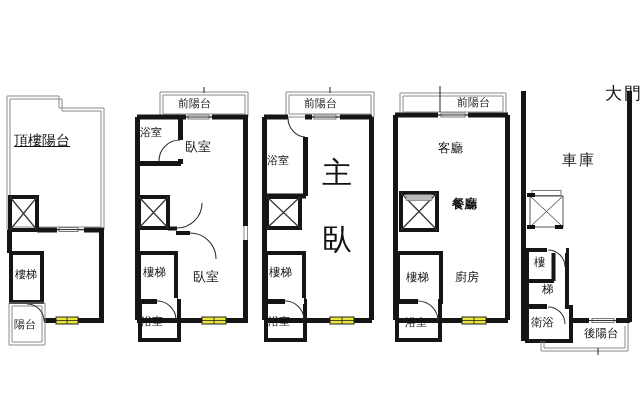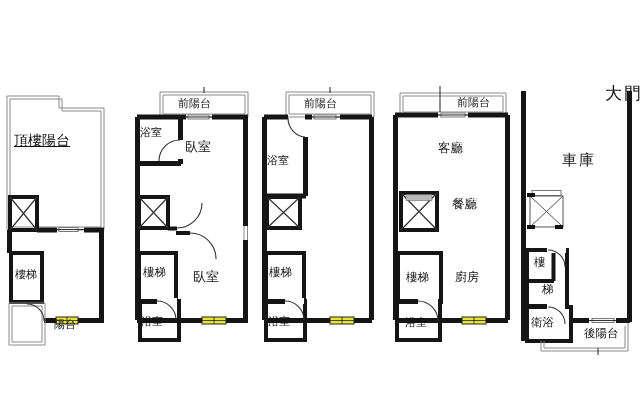"主臥" span.lbl { html: none -> <span>主臥</span> }
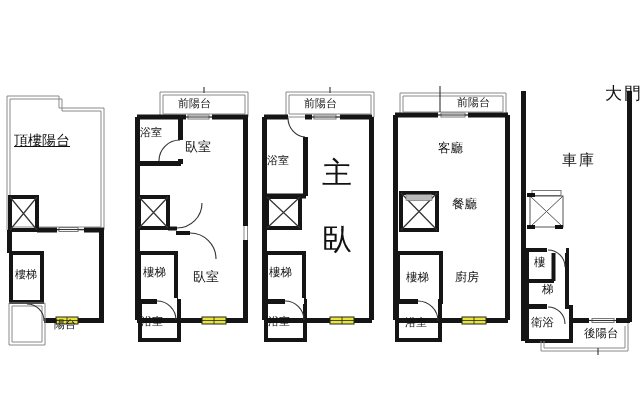"餐廳" span.lbl { font-weight: none -> bold }
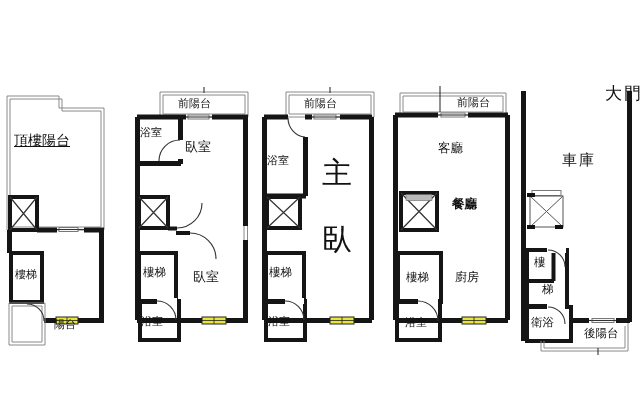"陽台" span.lbl { margin-left: 40px -> none }
